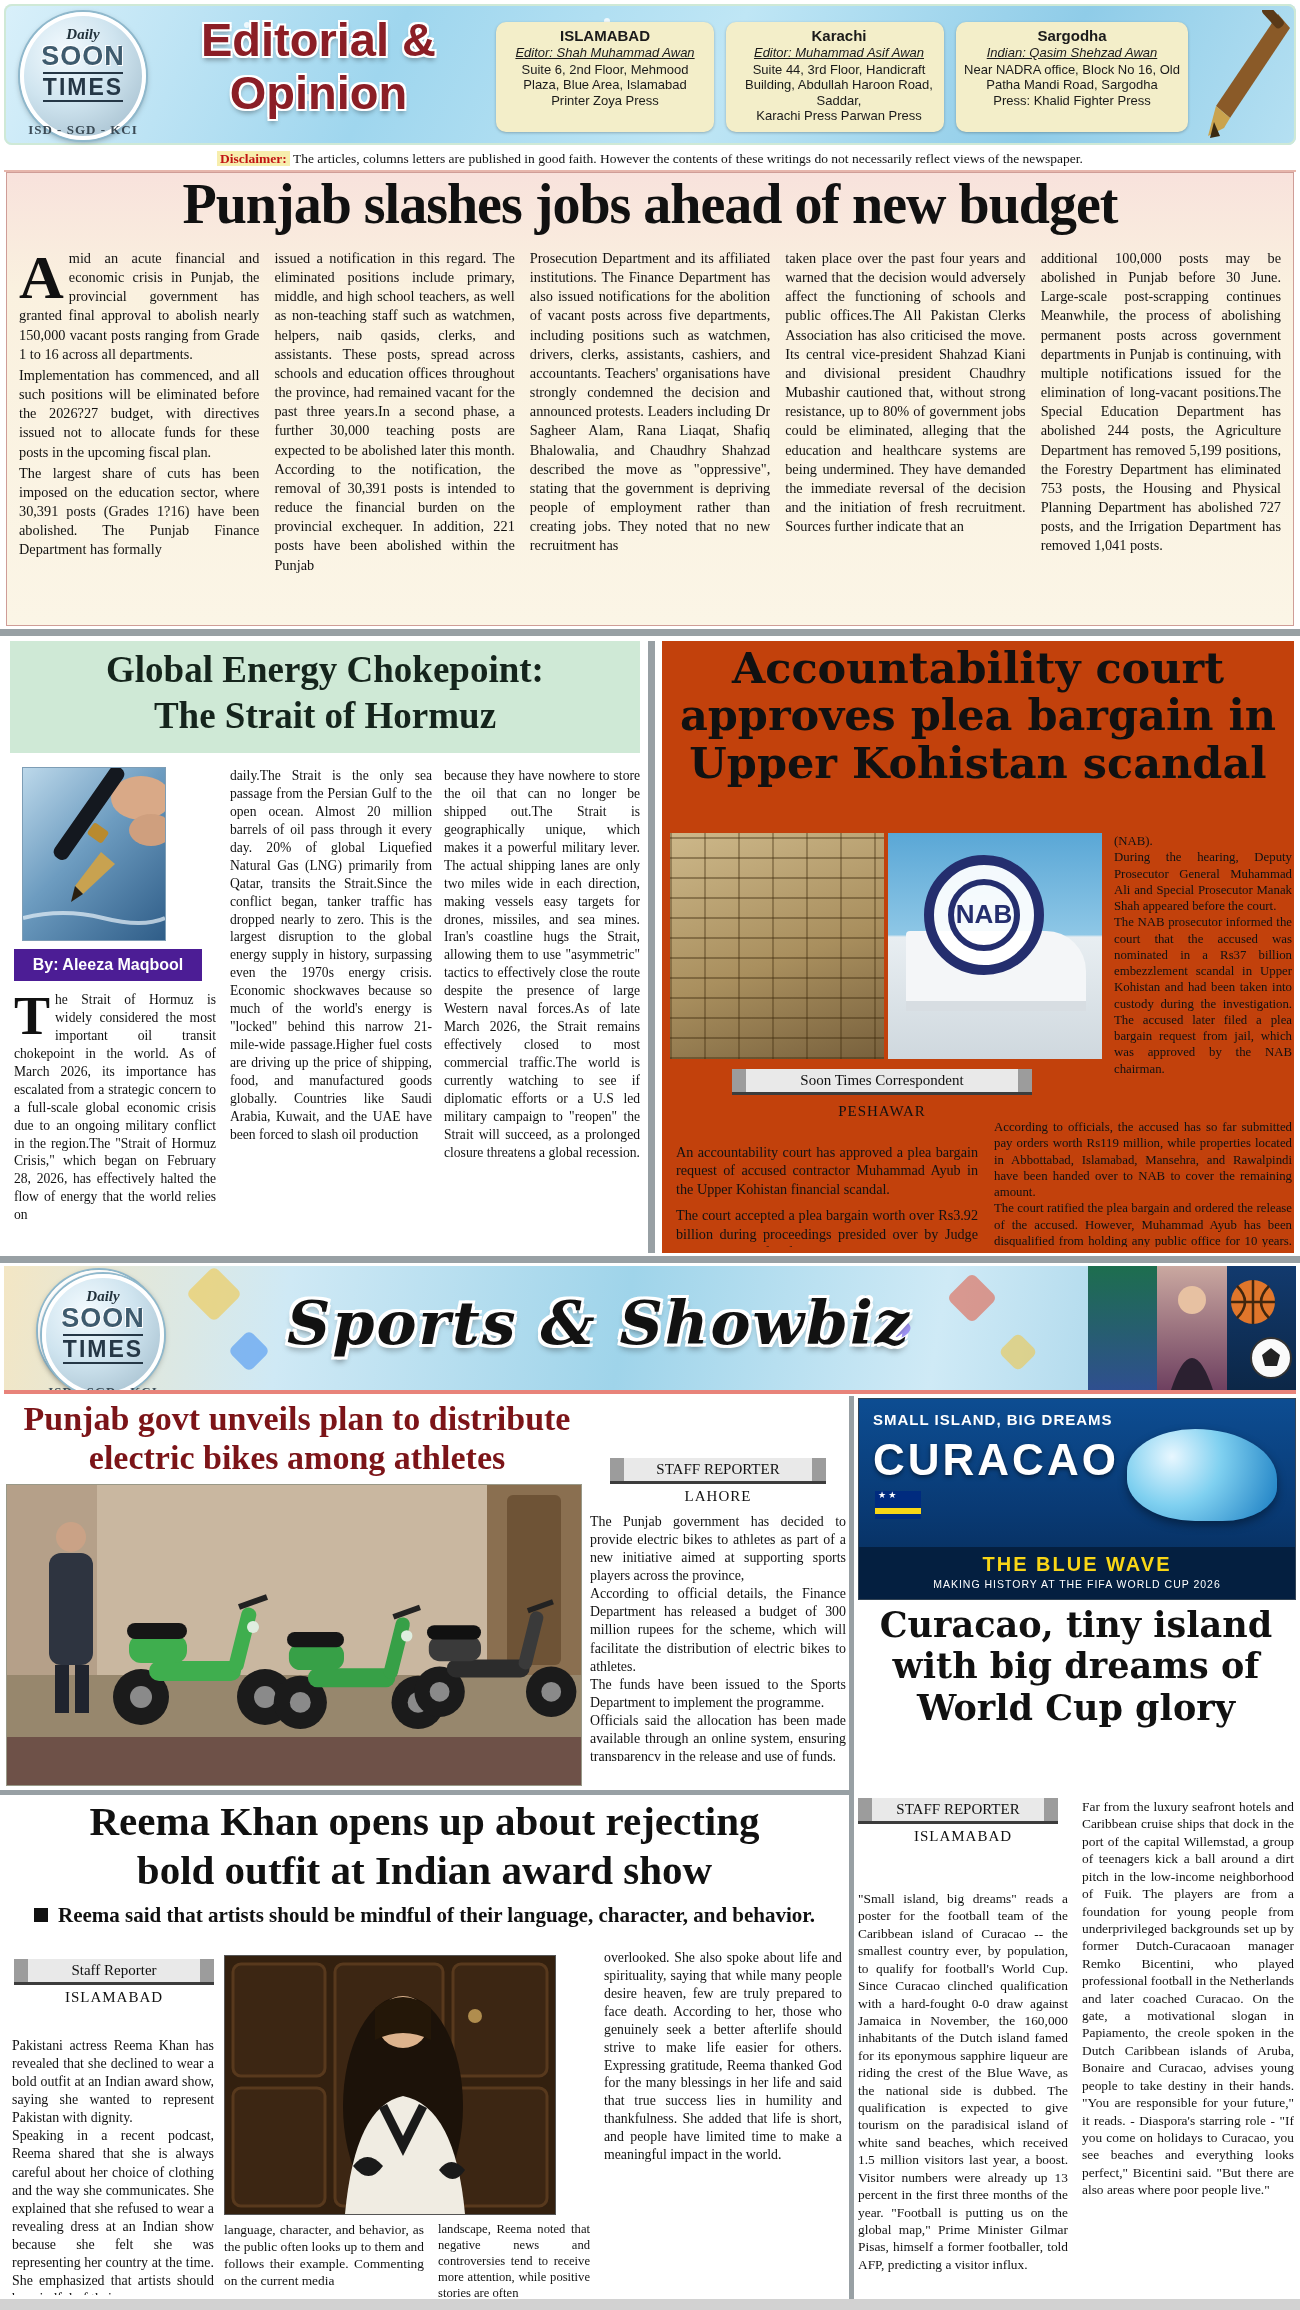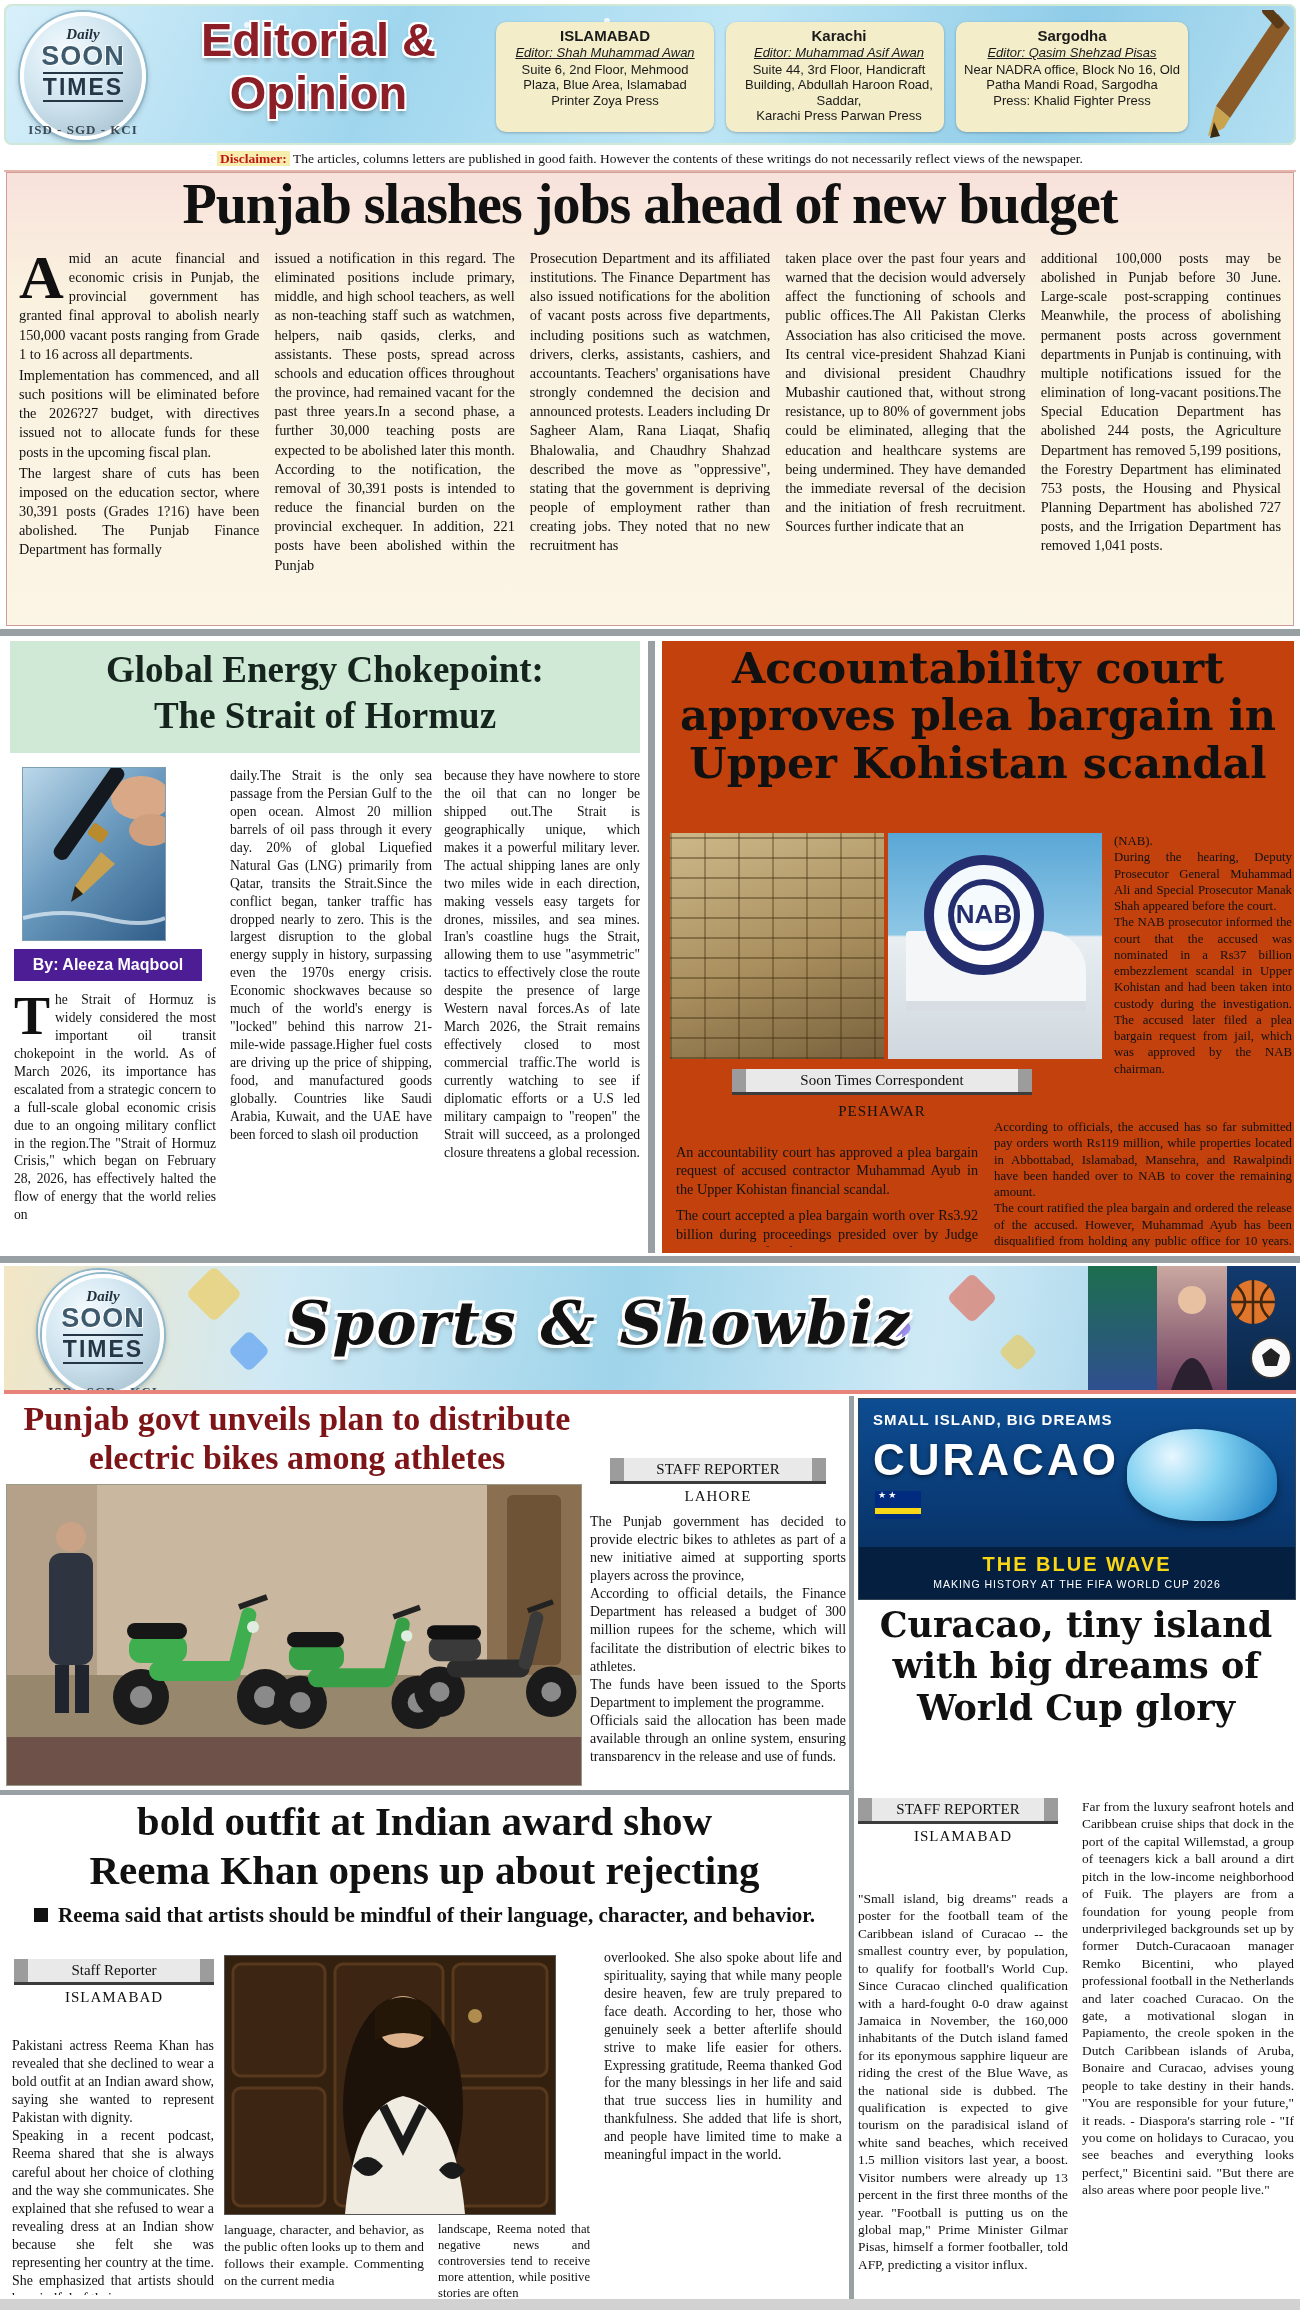"Editor: Qasim Shehzad Pisas" div.editor { text: Editor: Qasim Shehzad Pisas -> Indian: Qasim Shehzad Awan }
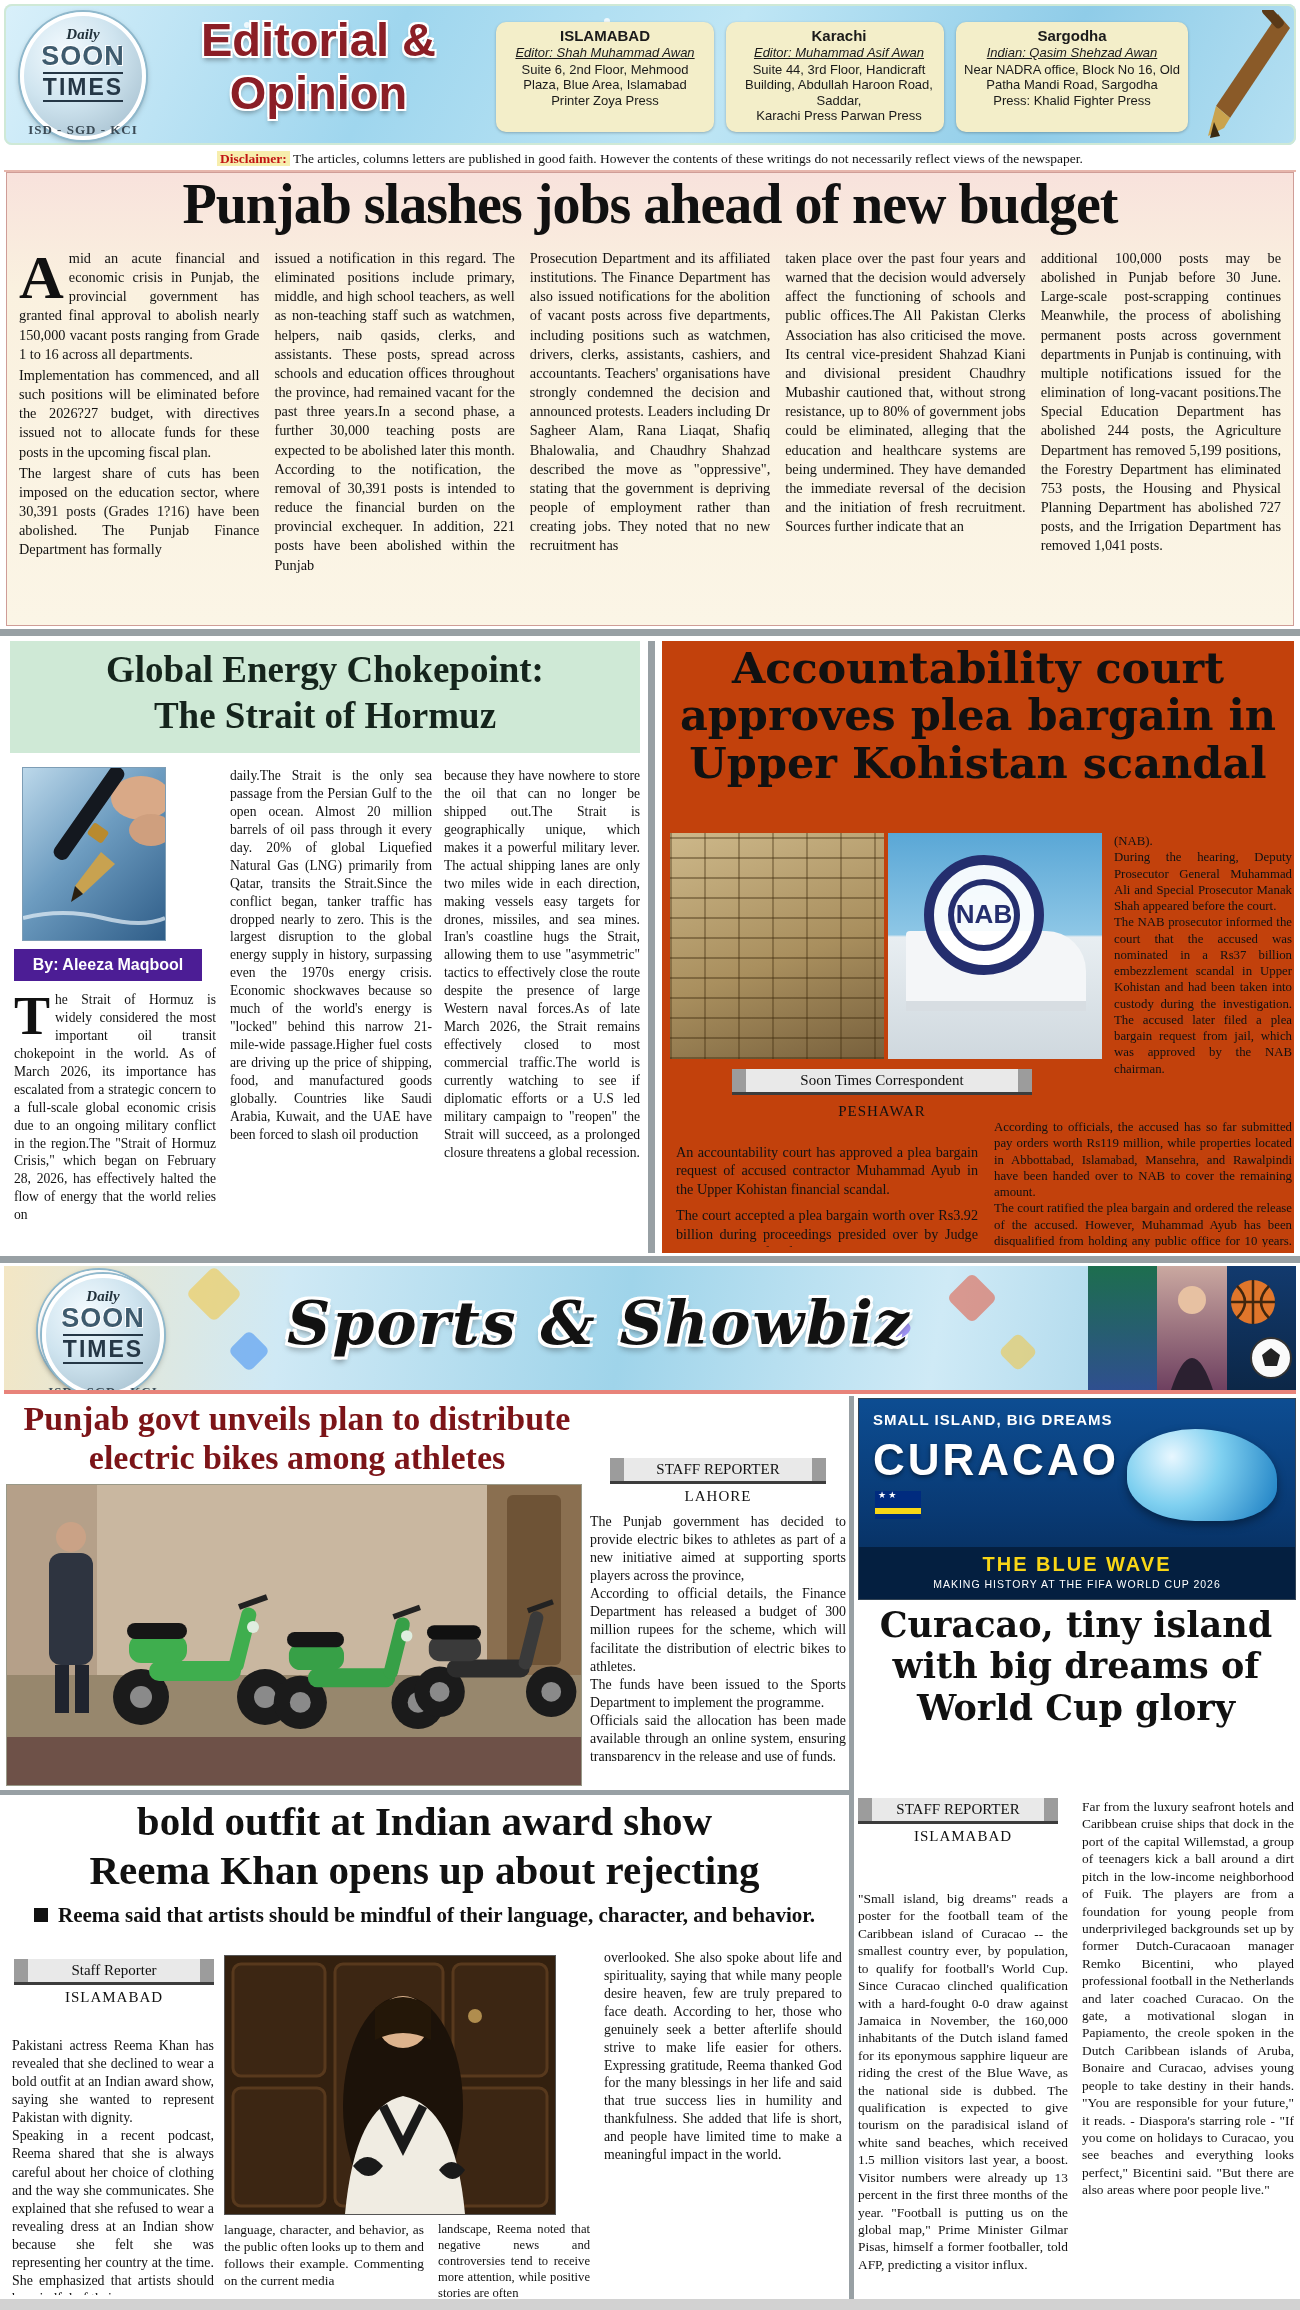"bold outfit at Indian award" div { order: before "Reema Khan opens up about" -> after "Reema Khan opens up about" }
